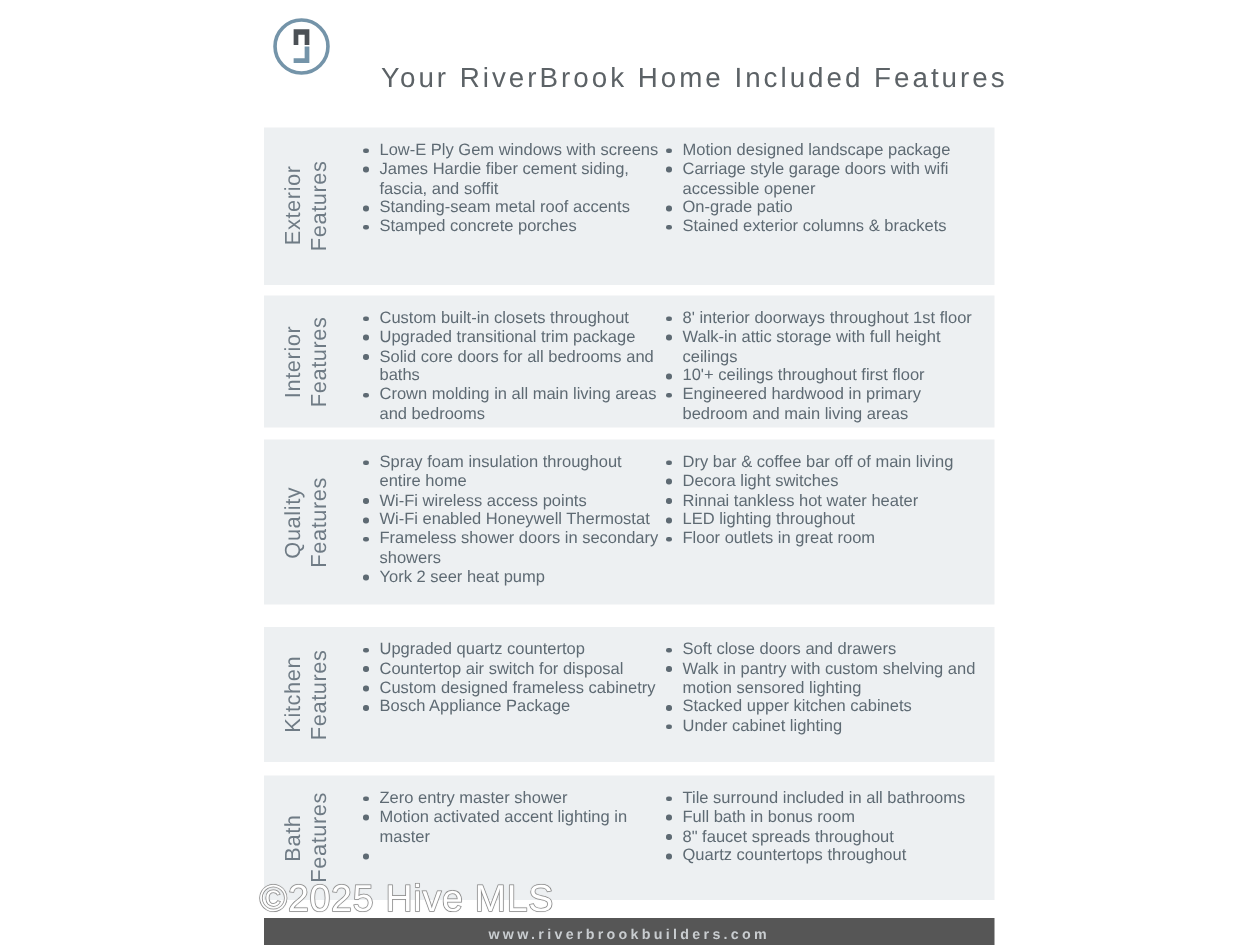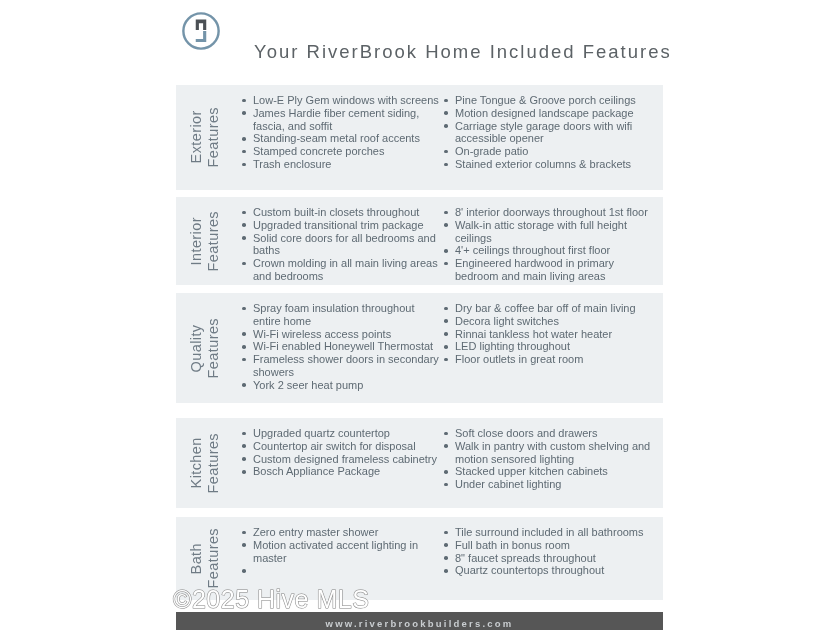"Pine Tongue & Groove porch" li { html: <li><span></span><span>Pine Tongue &amp; Groove porch ceilings</span></li> -> none }
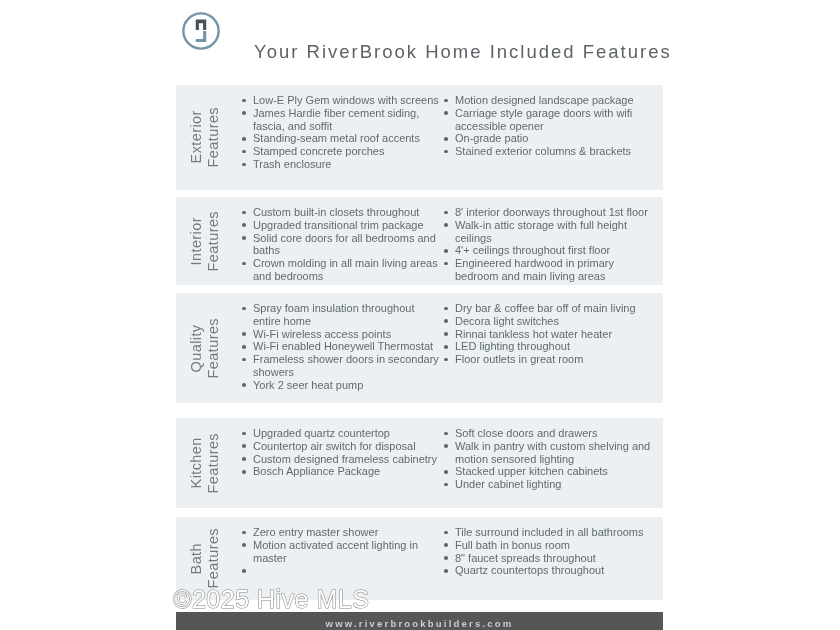"Trash enclosure" li { html: <li><span></span><span>Trash enclosure</span></li> -> none }
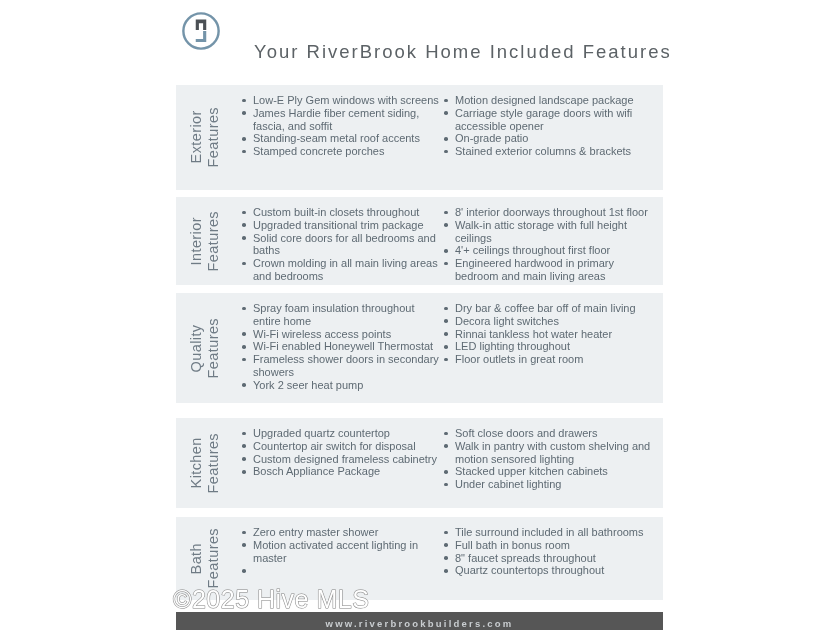"4'+ ceilings throughout first floor" span.txt { text: 4'+ -> 10'+ }
